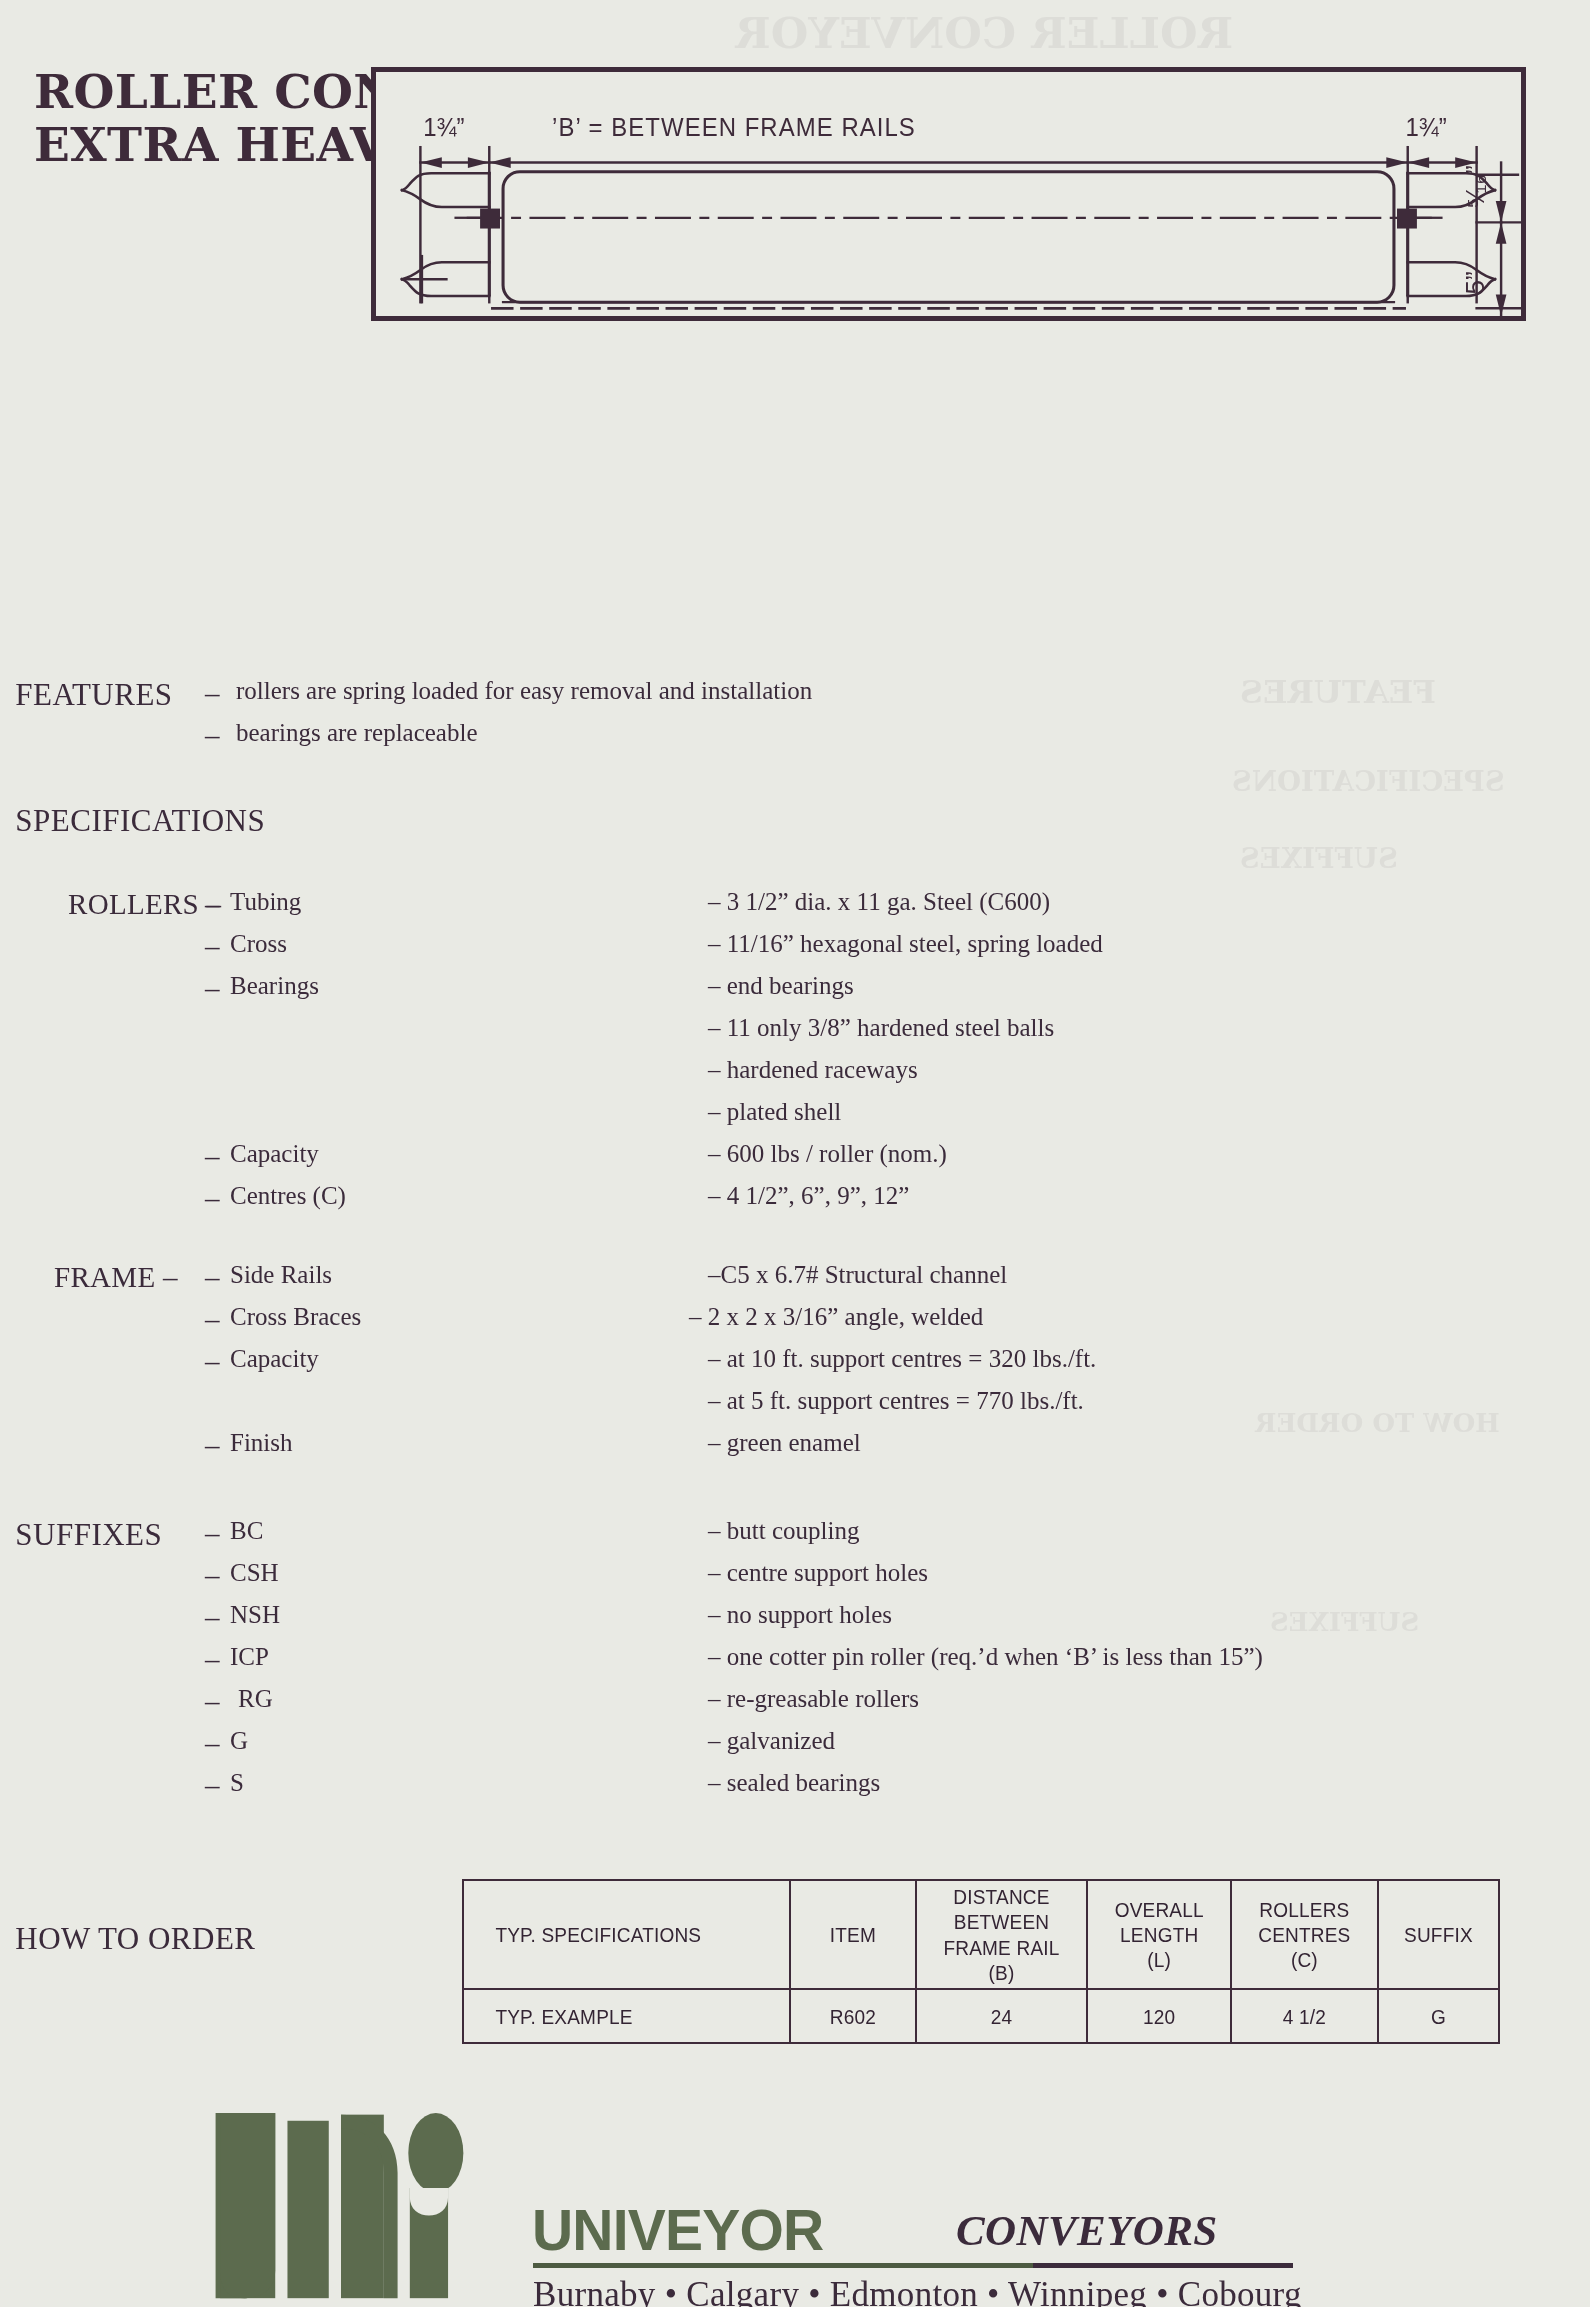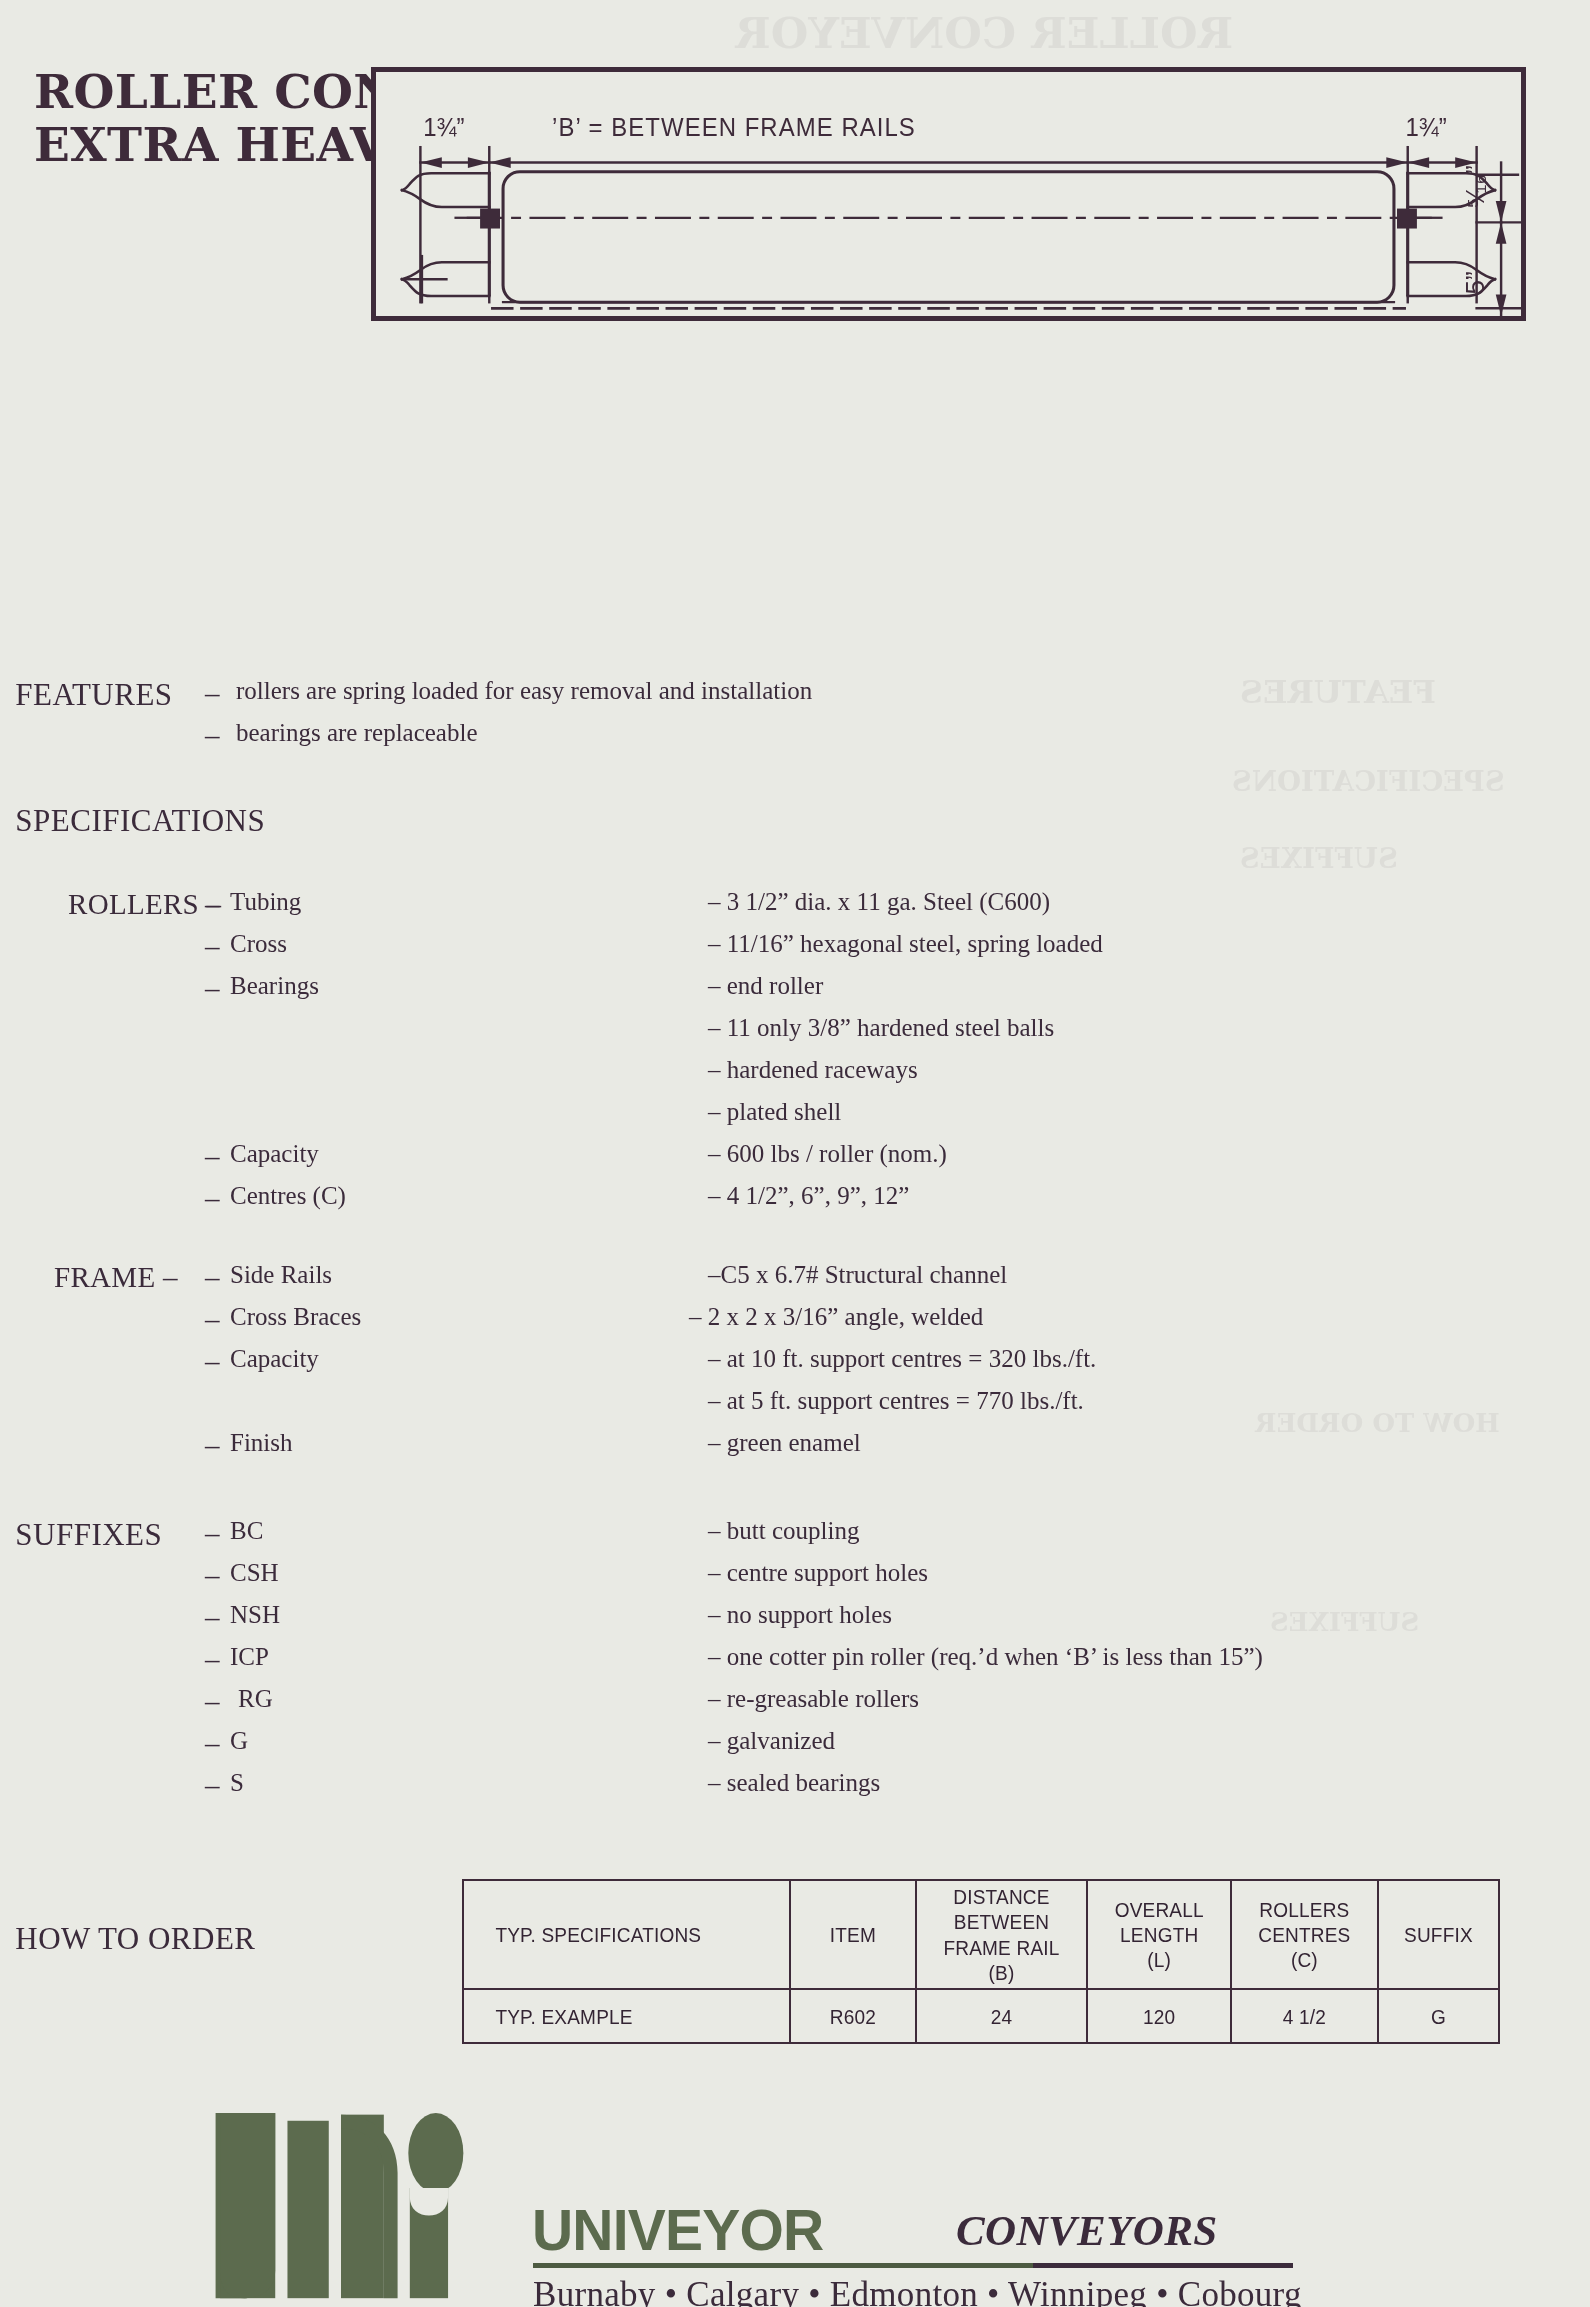"– end roller" div.txt { text: roller -> bearings }
